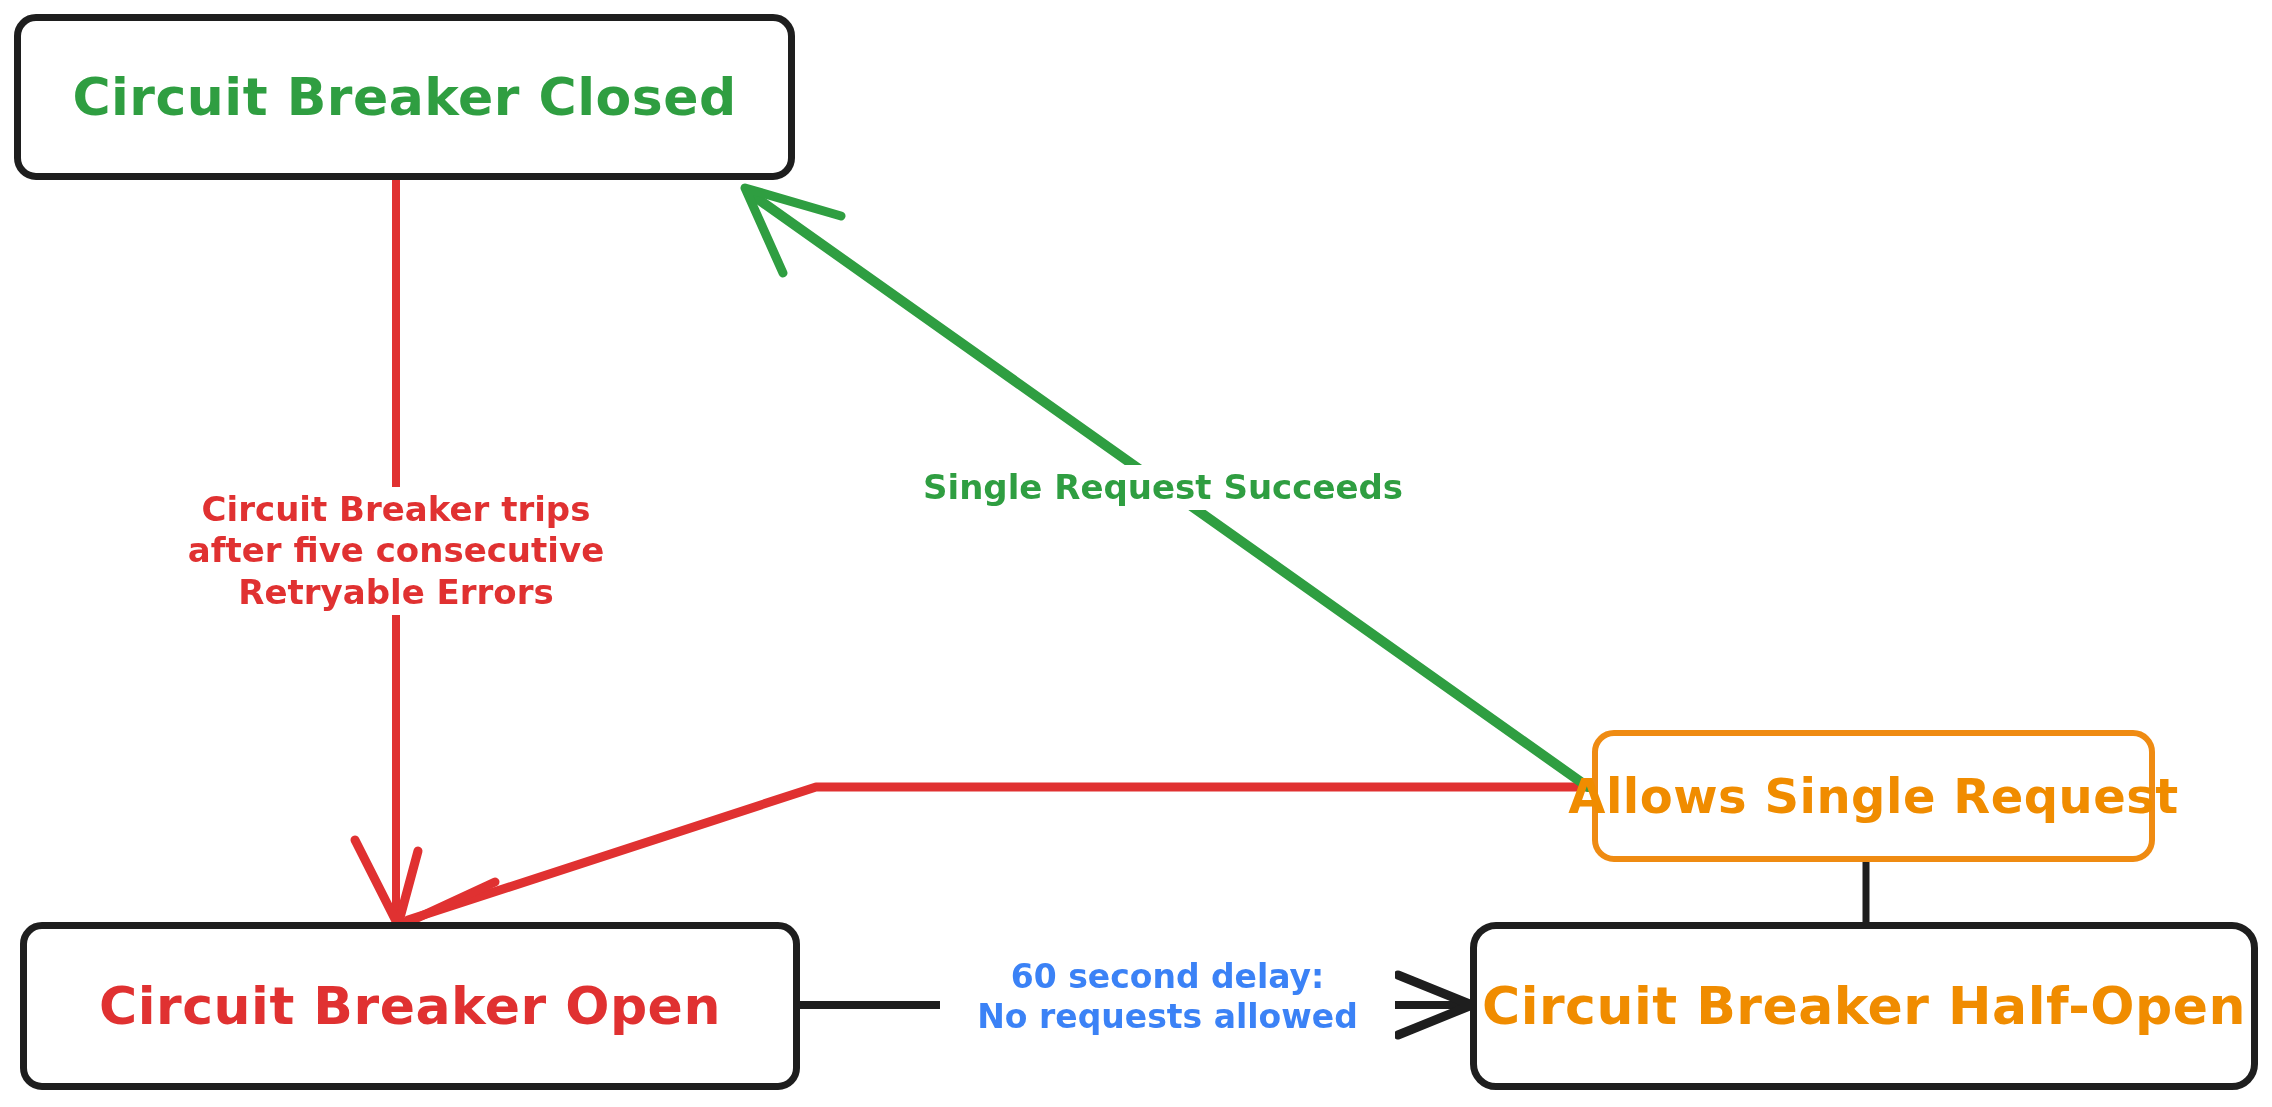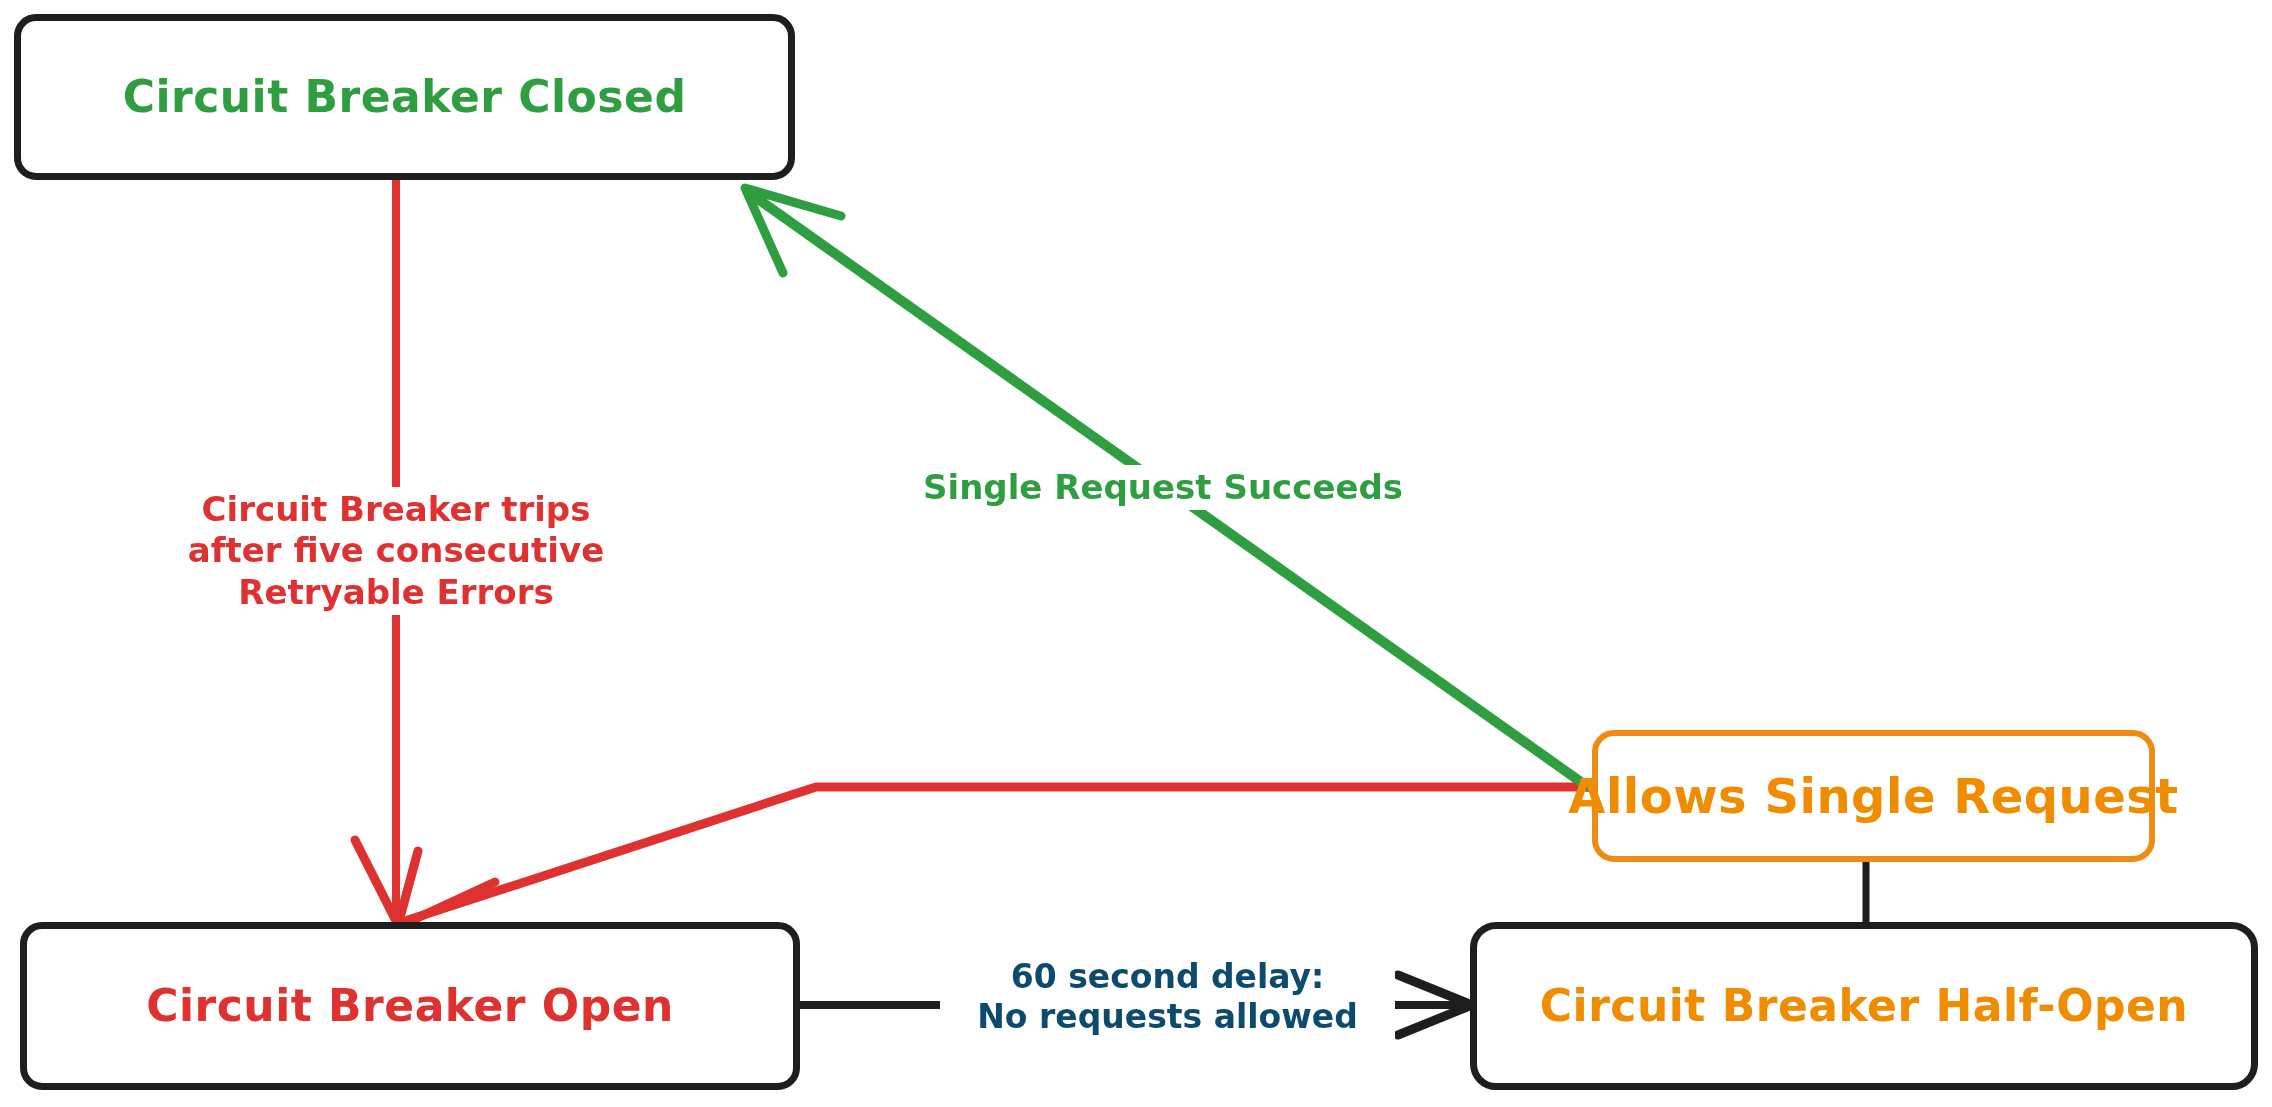"Circuit Breaker Closed" .size-xl { font-size: 44px -> 52px }
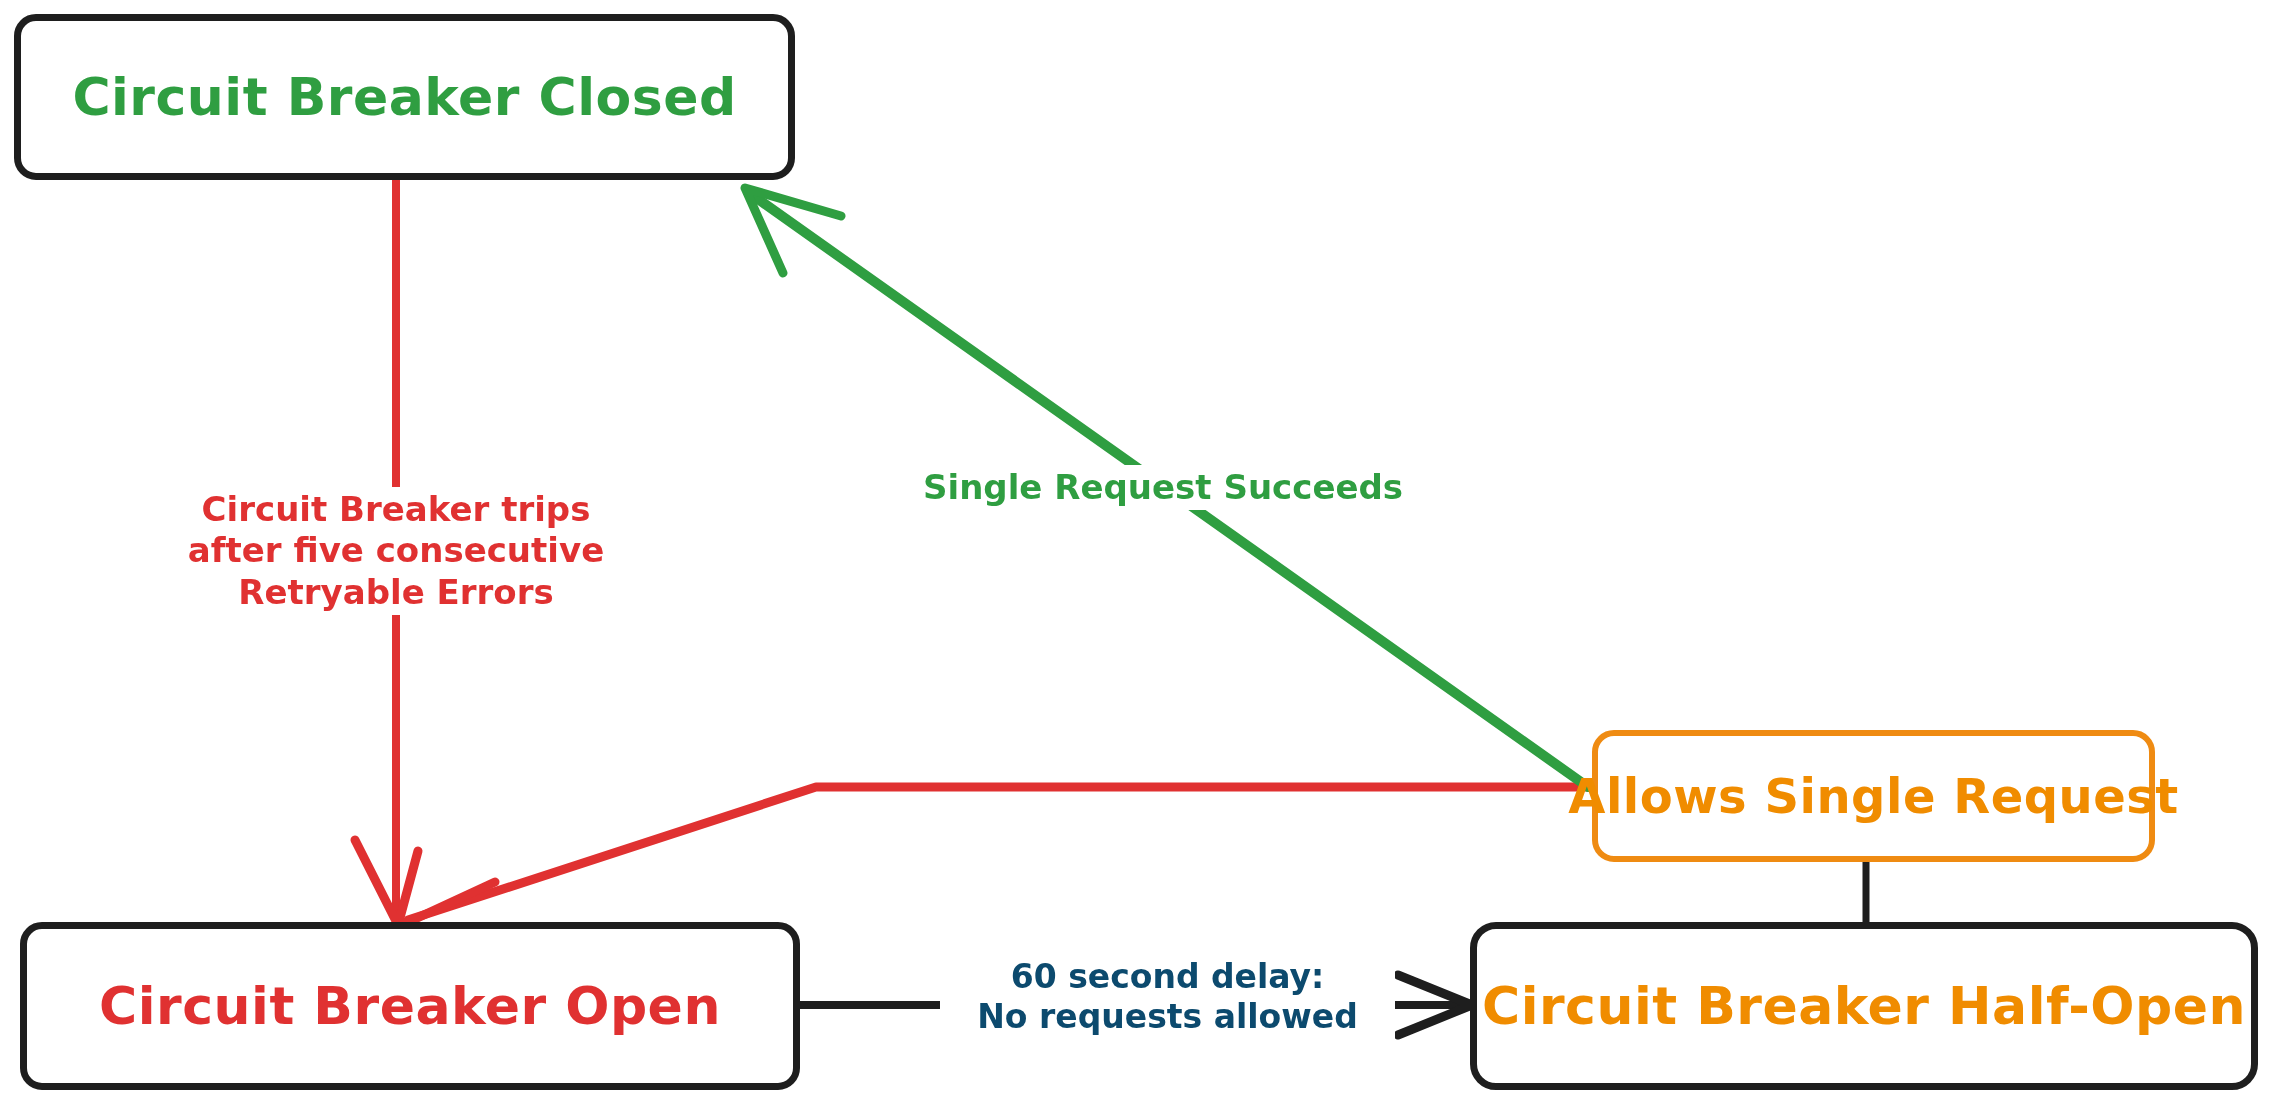"60 second delay:" .label-black { color: #0c4a6e -> #3b82f6 }
